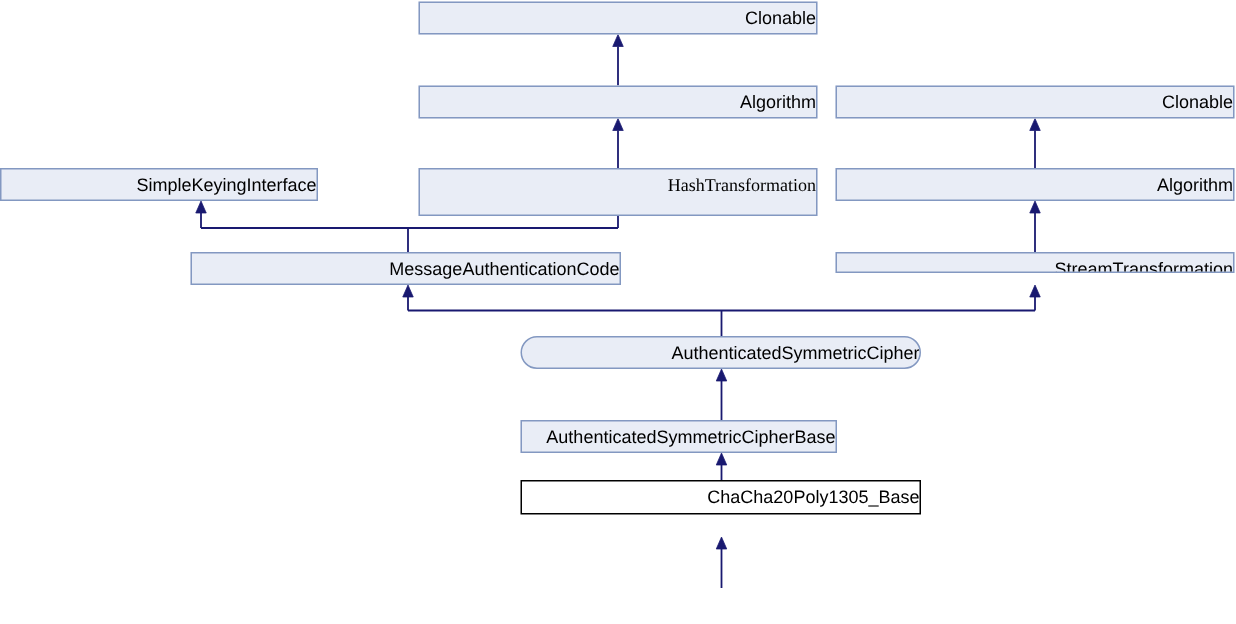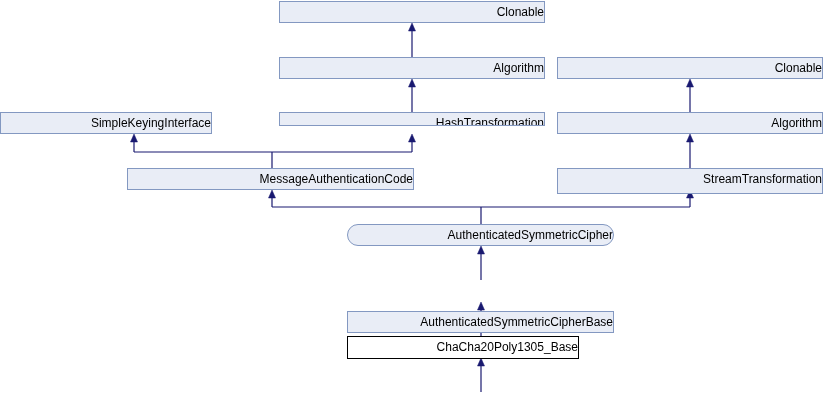"HashTransformation" div.node { font-family: none -> Liberation Serif, serif; height: 14px -> 32px }
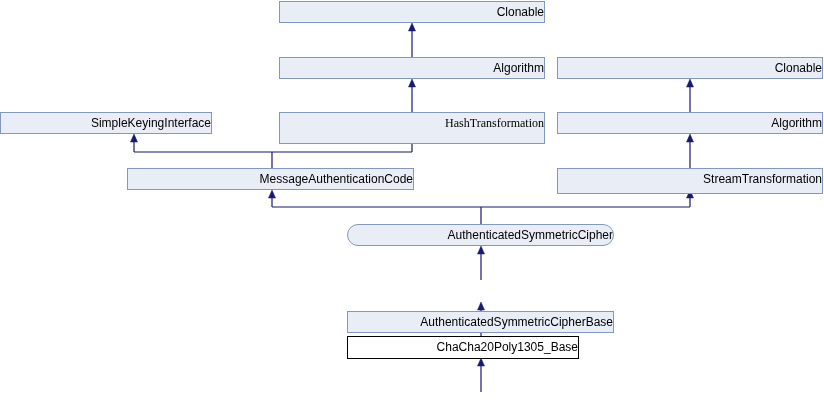"StreamTransformation" div.node { height: 26px -> 14px }
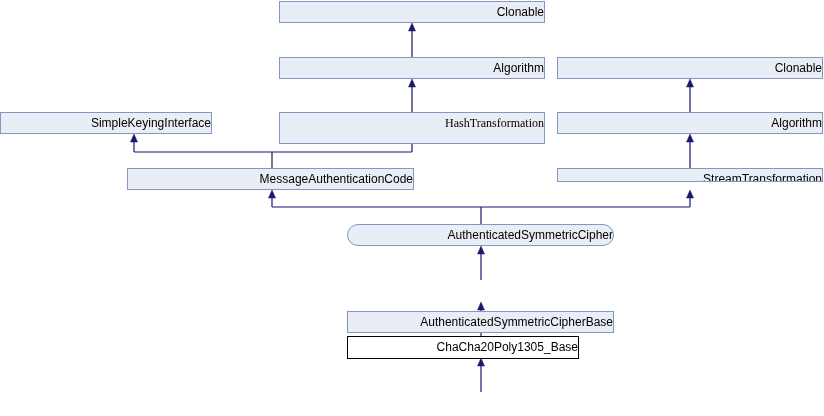"AuthenticatedSymmetricCipherBase" div.node { margin-top: 31px -> none; width: 267px -> 211px }
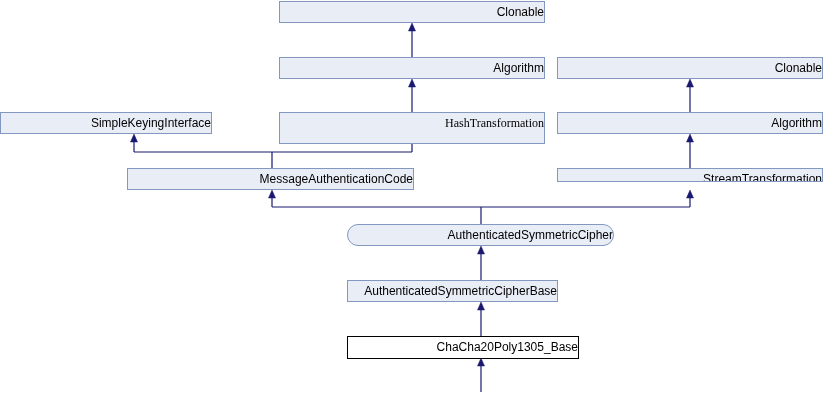"ChaCha20Poly1305_Base" div.node { top: 336px -> 320px; width: 232px -> 267px }
